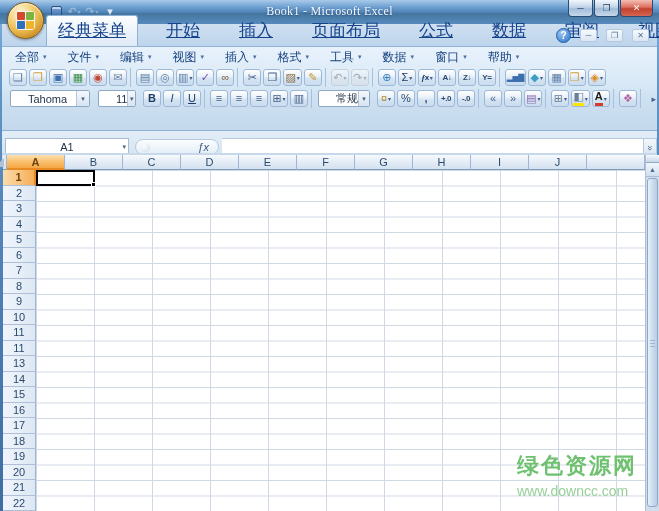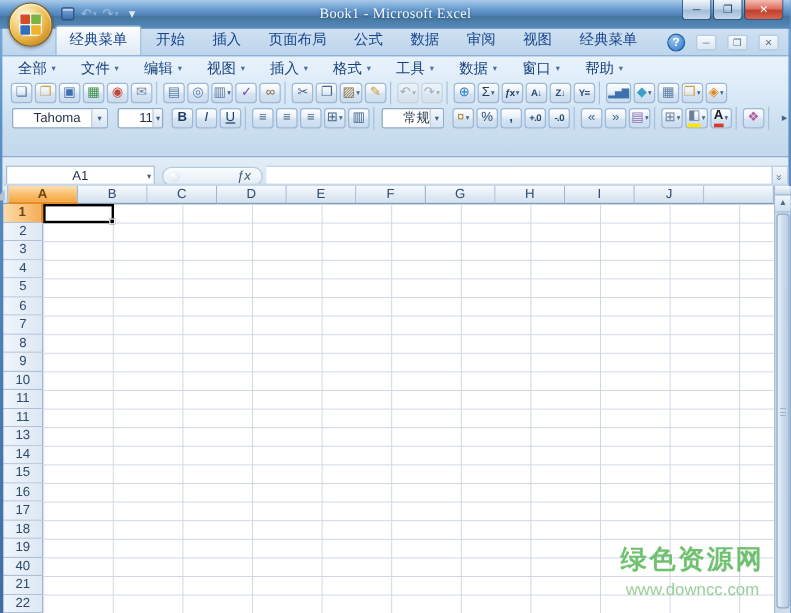"经典菜单" .tab { font-size: 12px -> 17px; margin-right: 1px -> 17px; text-decoration: none -> underline }
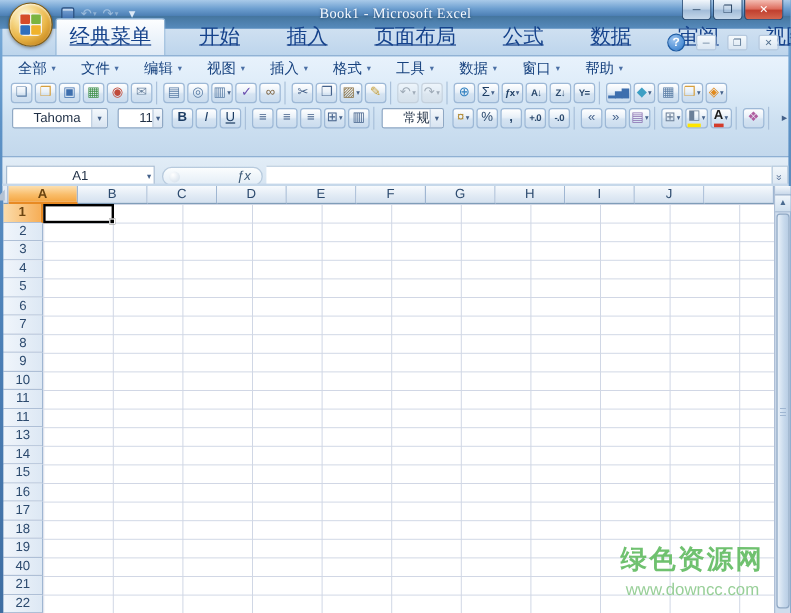"40" div.row-h { text: 40 -> 20 }
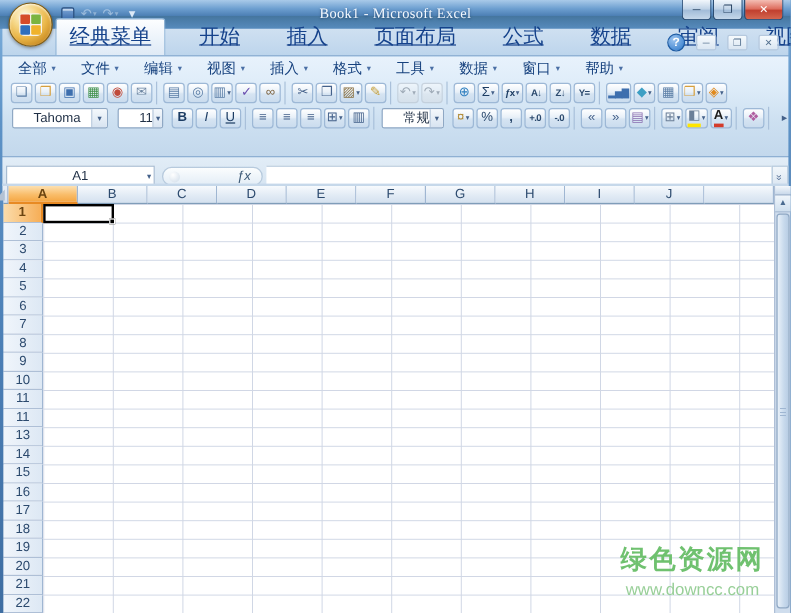"绿色资源网" .watermark { text-align: center -> left }
